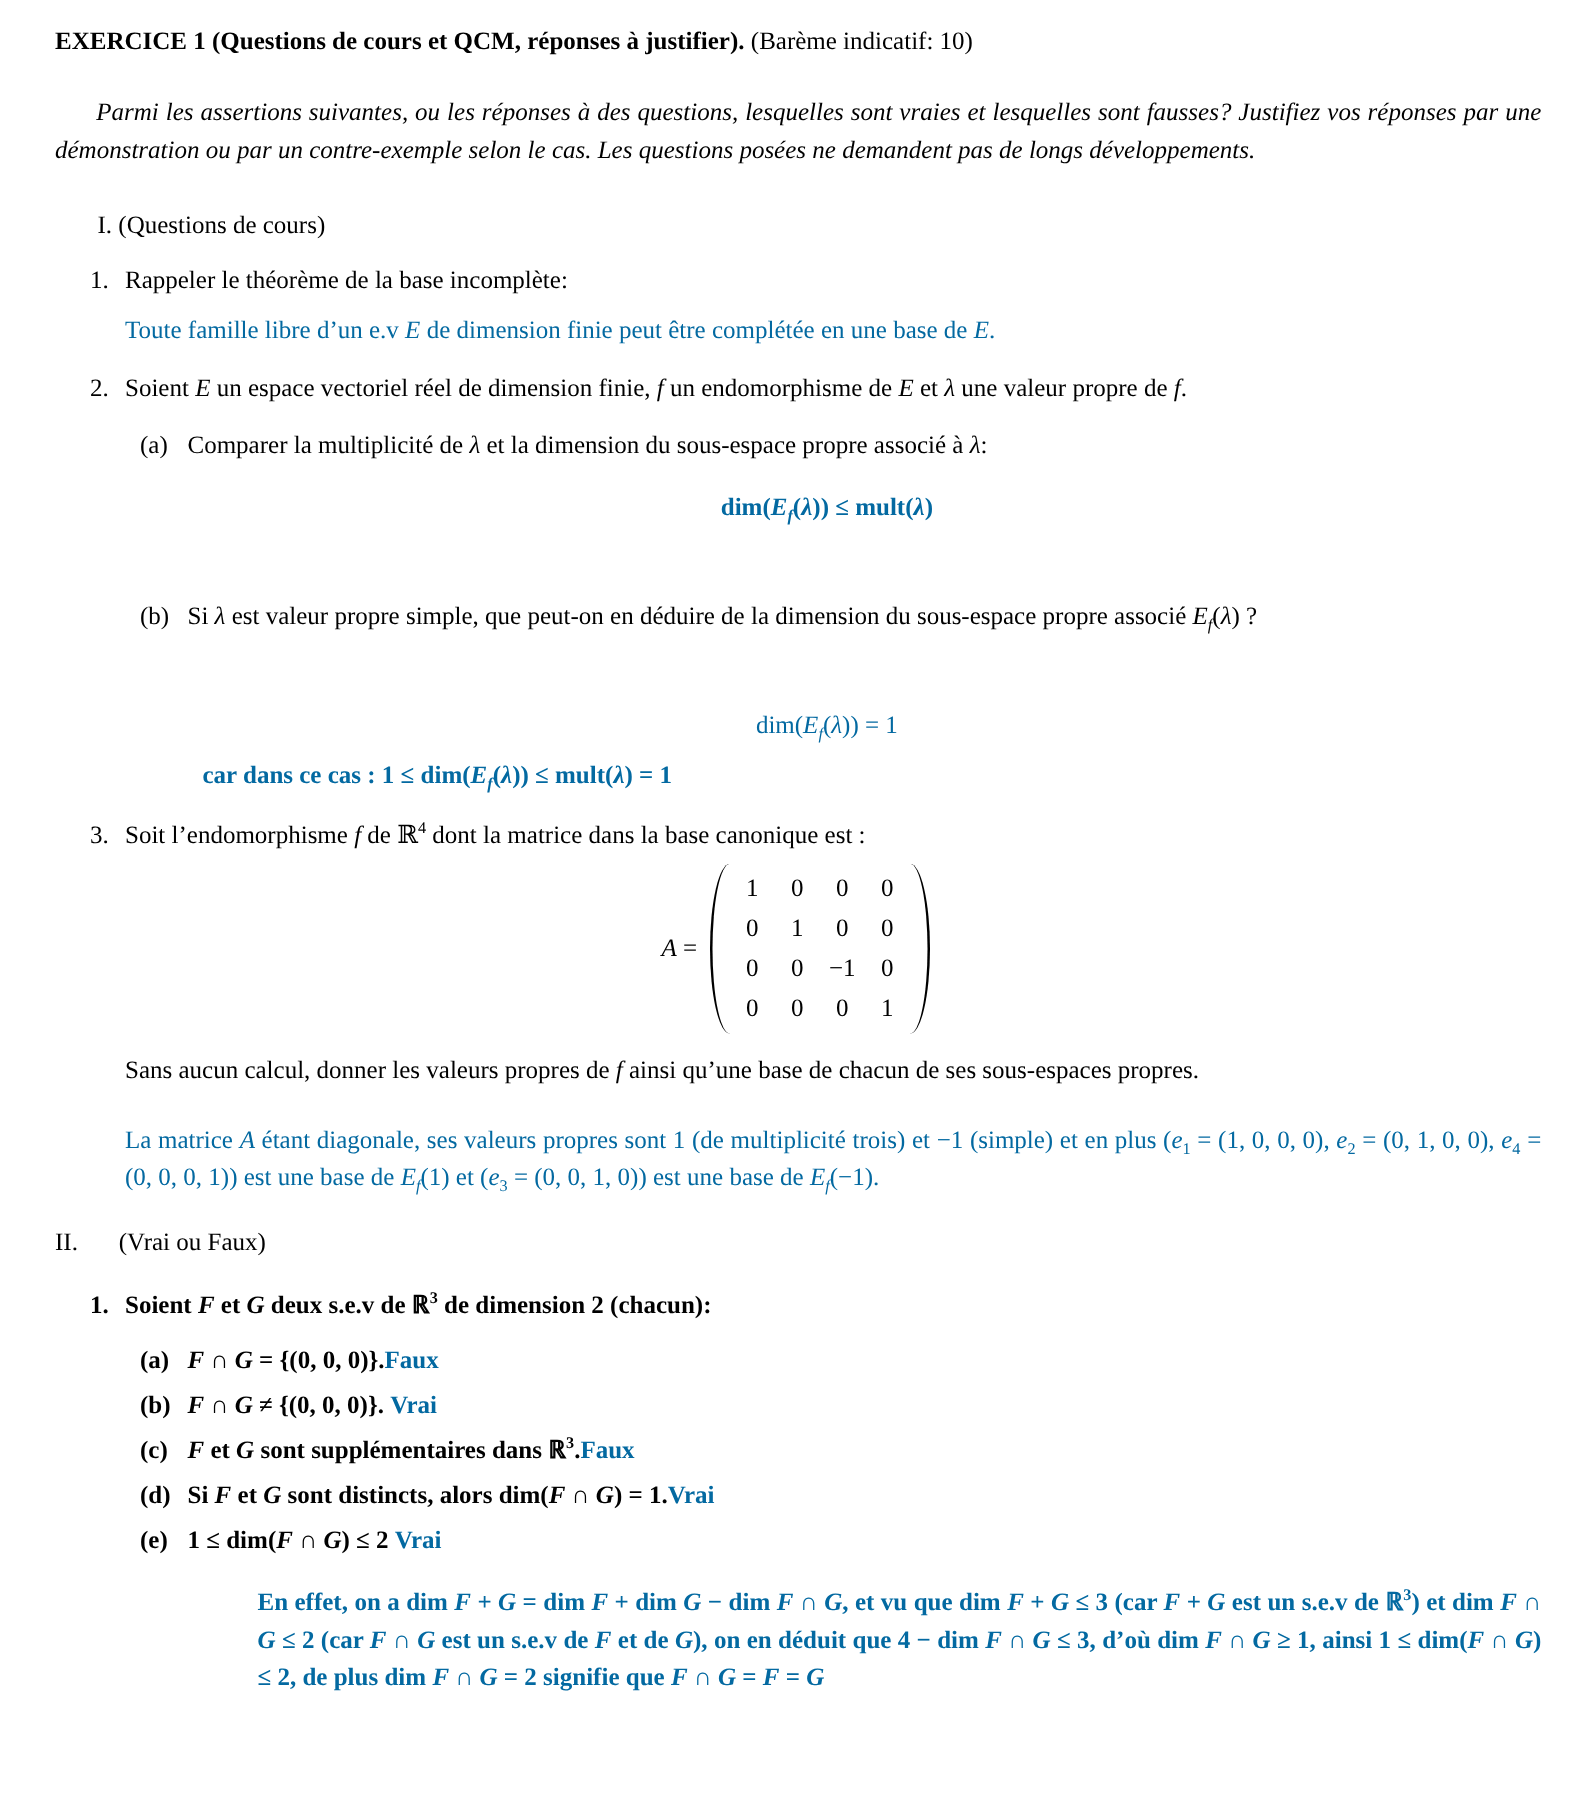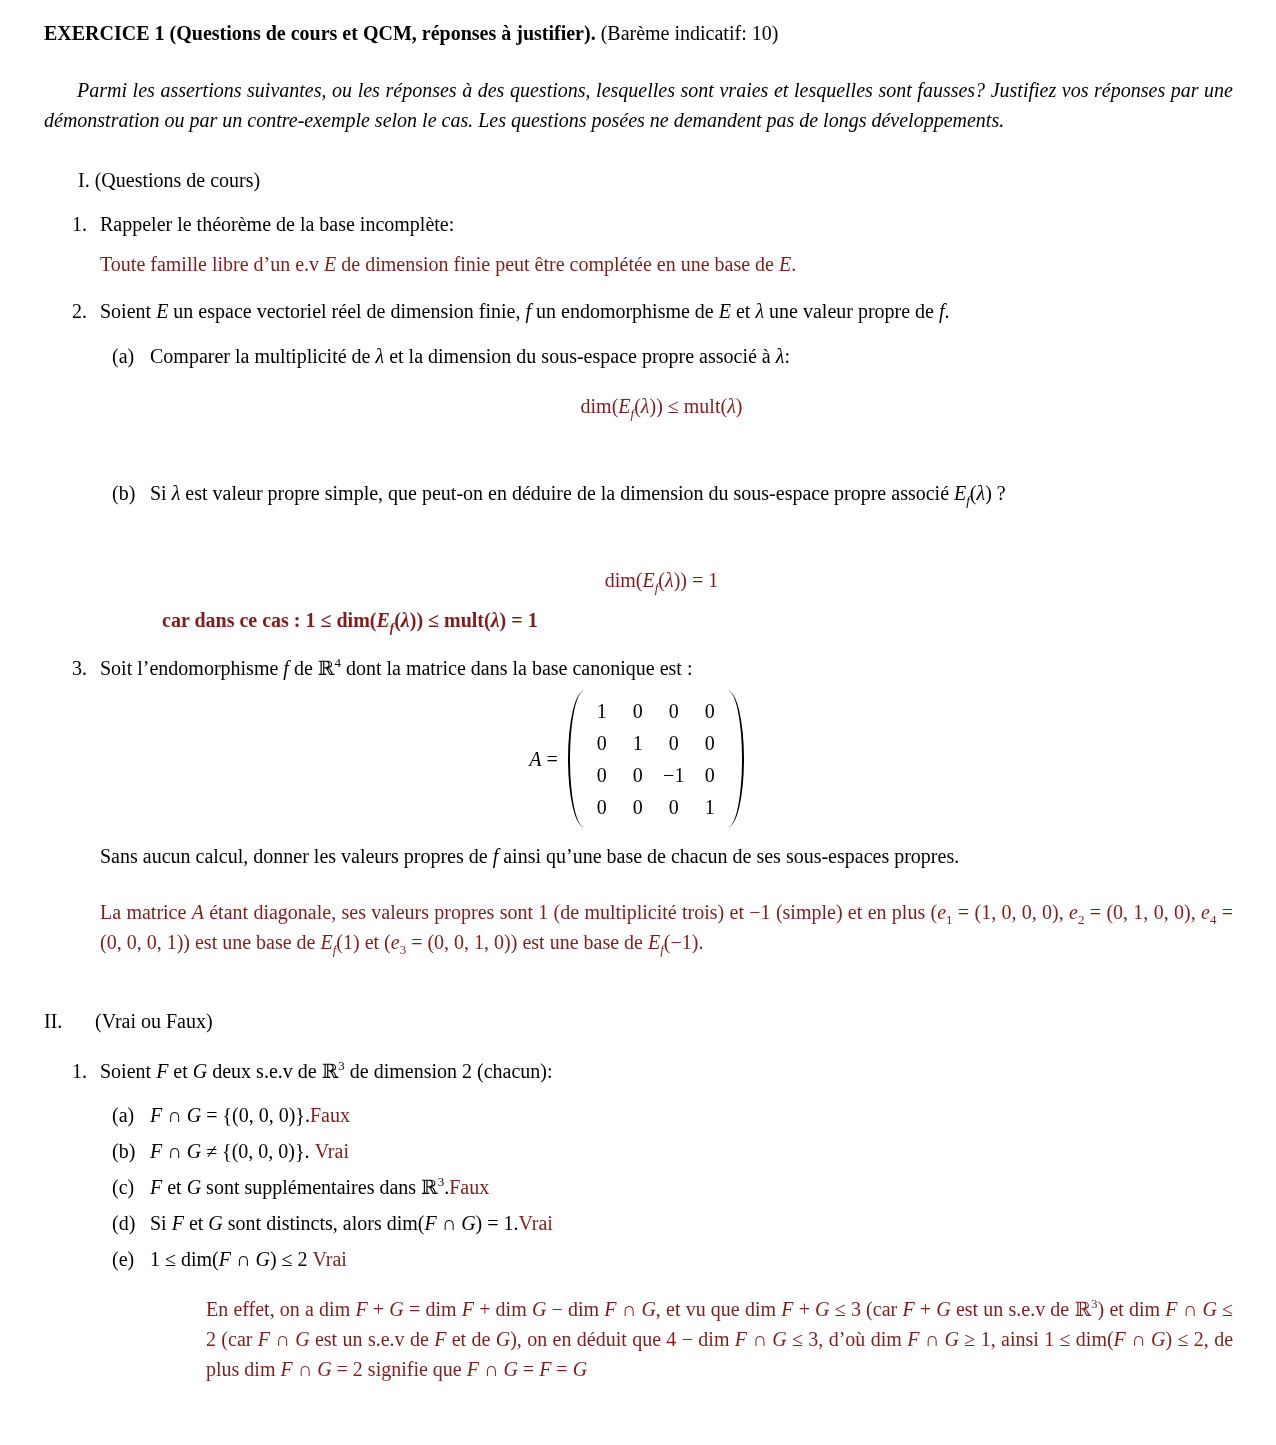"Toute famille libre d’un e.v" .red { color: #7f1d1d -> #0369a1 }
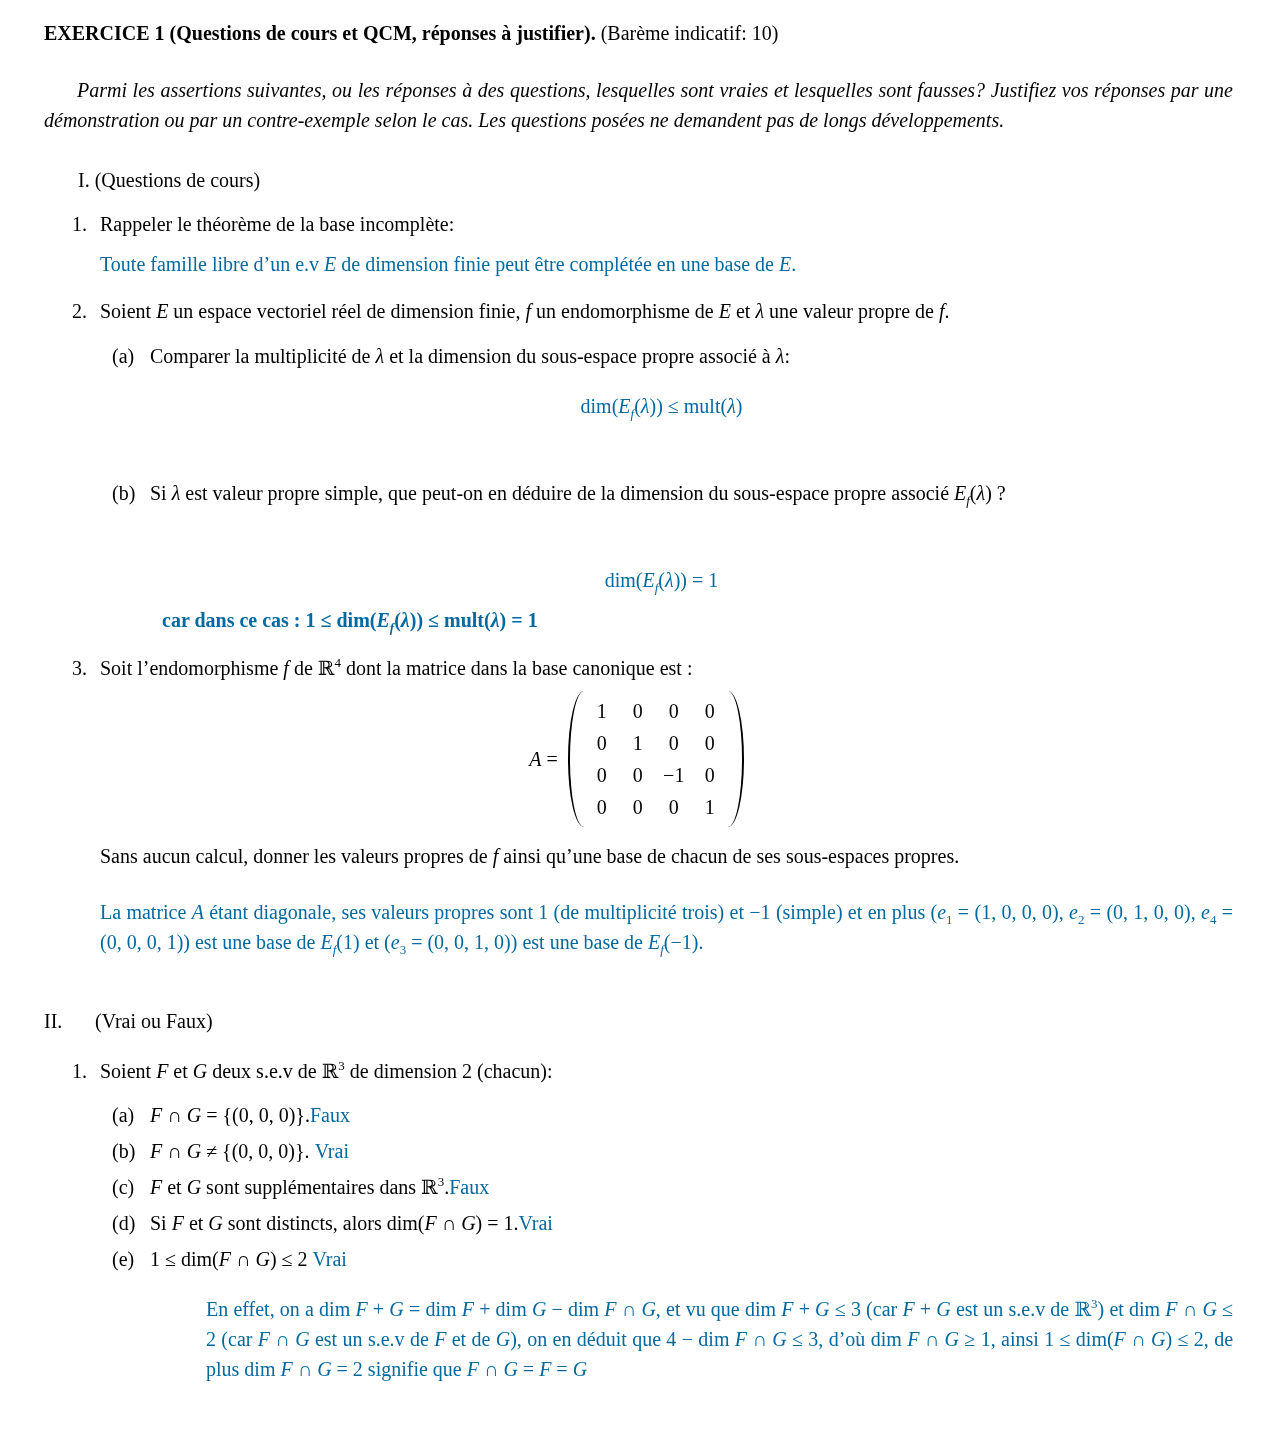"dim(Ef(λ)) ≤ mult(λ)" .mt20 { font-weight: none -> bold }
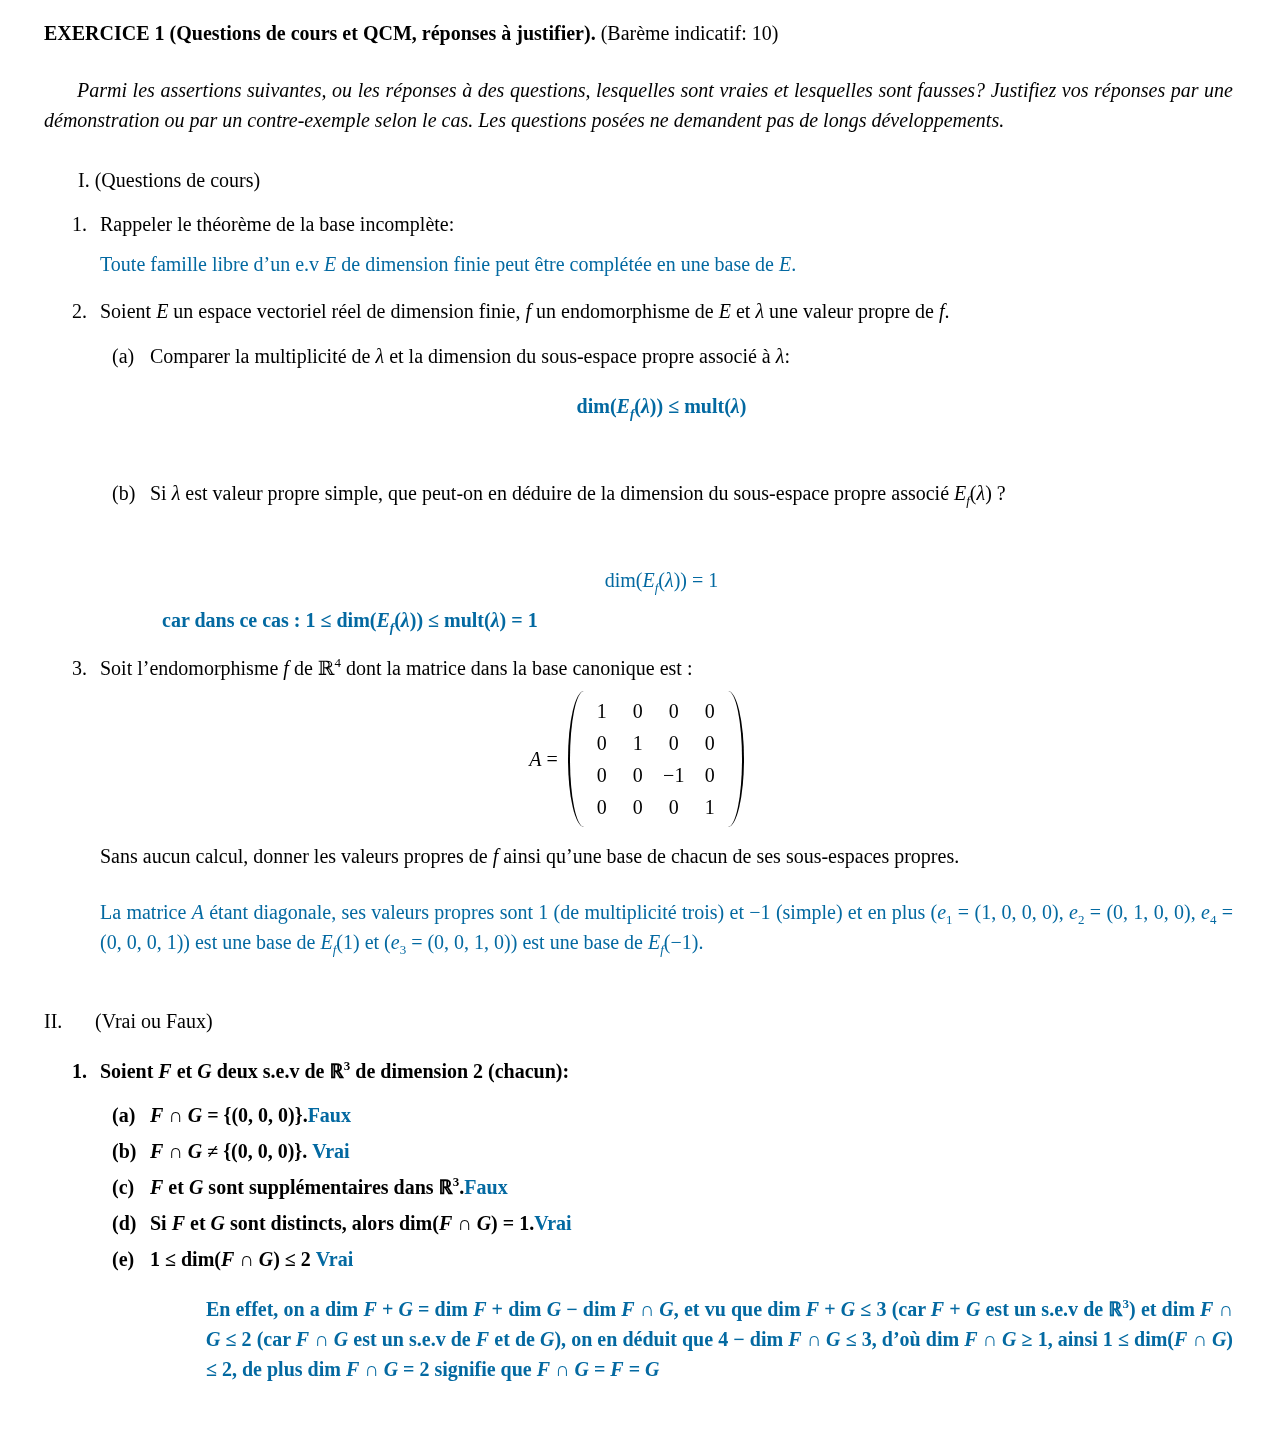"II." .sec-head.s2 .rlbl { margin-top: 27px -> none }
